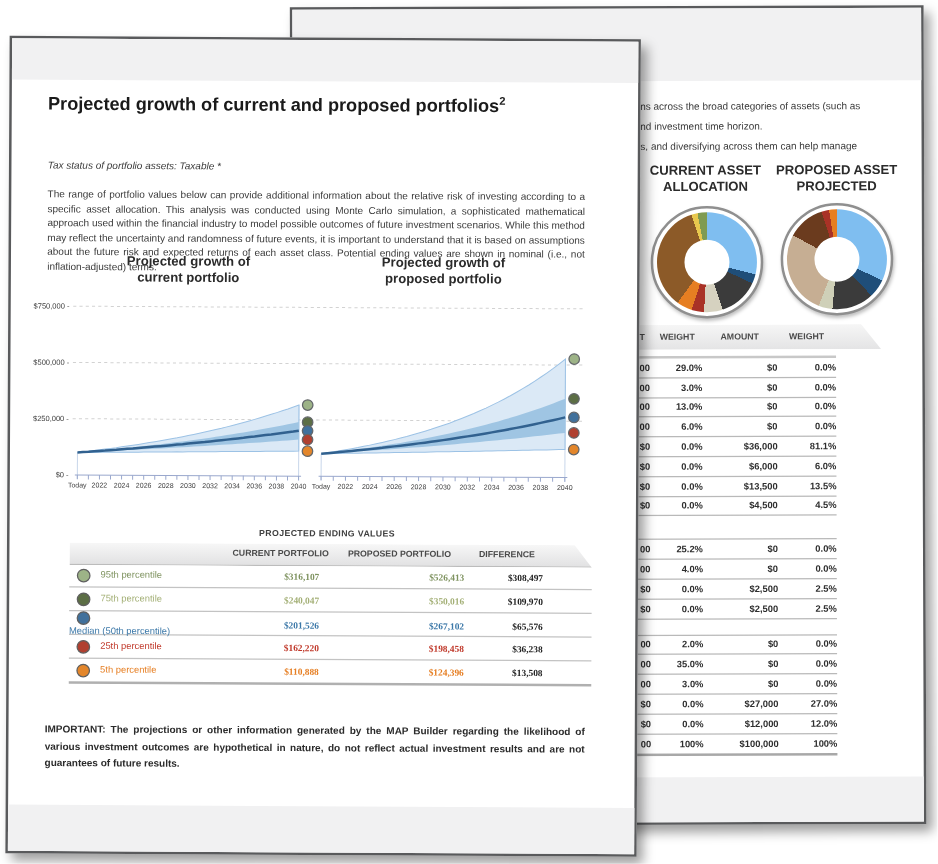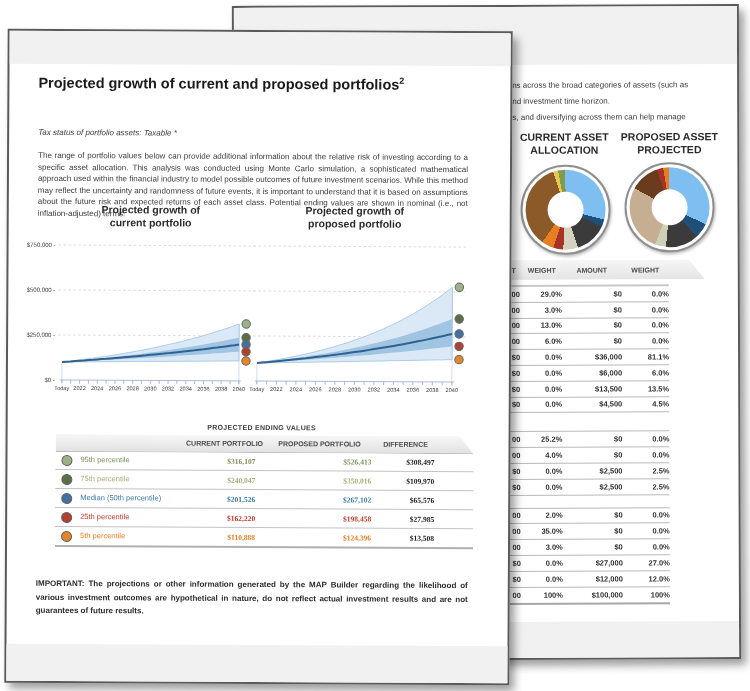"Median (50th percentile)" div.pev-label { flex-direction: none -> column }
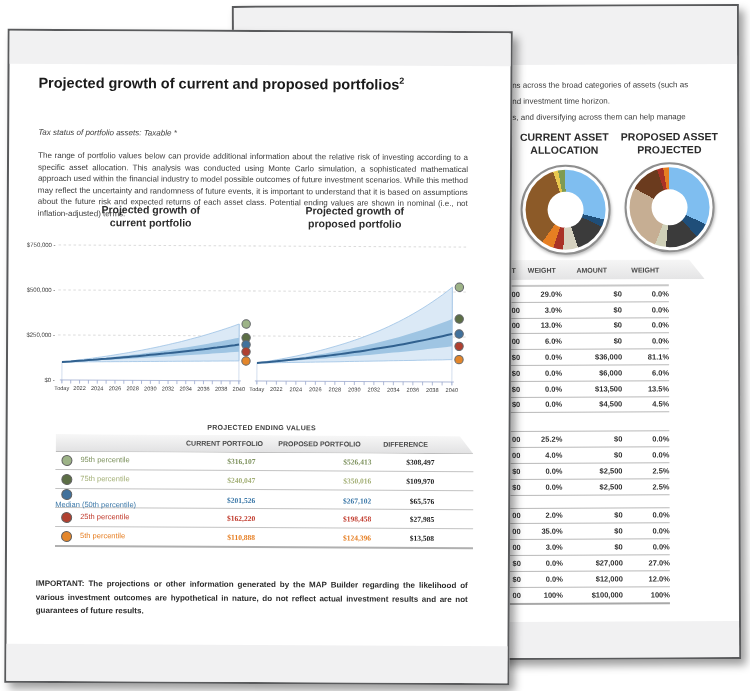"$27,985" div.pev-val { text: $27,985 -> $36,238 }
